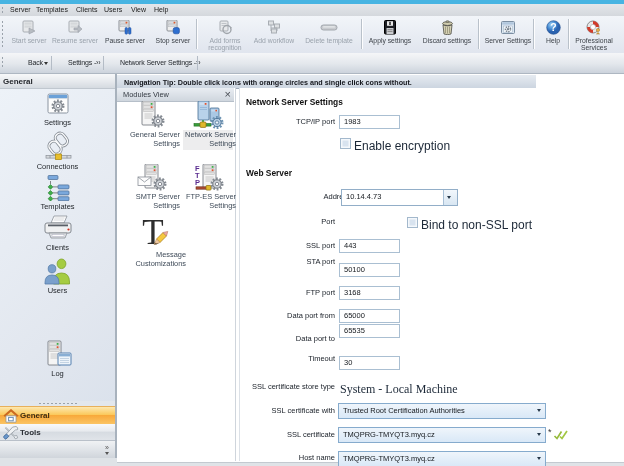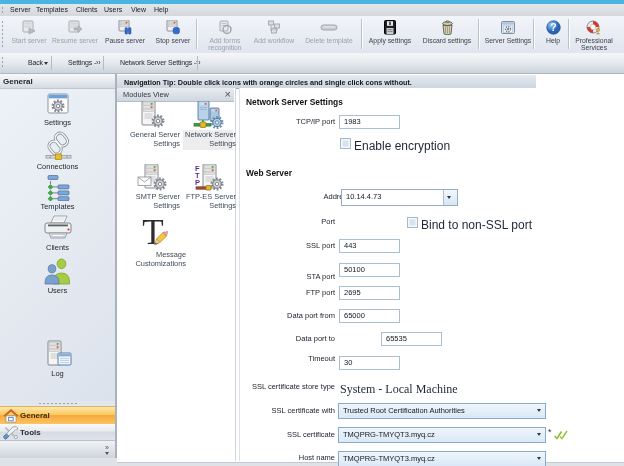"STA port" div.flabel { top: 184px -> 169px }
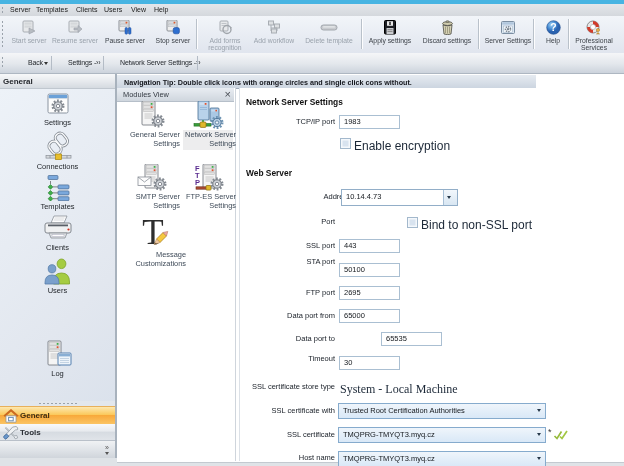"2695" div.finput { text: 2695 -> 3168 }
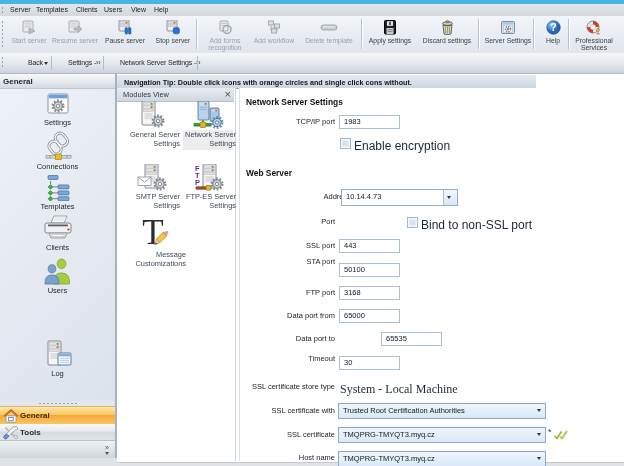"65535" div.finput { margin-left: 42px -> none; top: 244px -> 236px }
